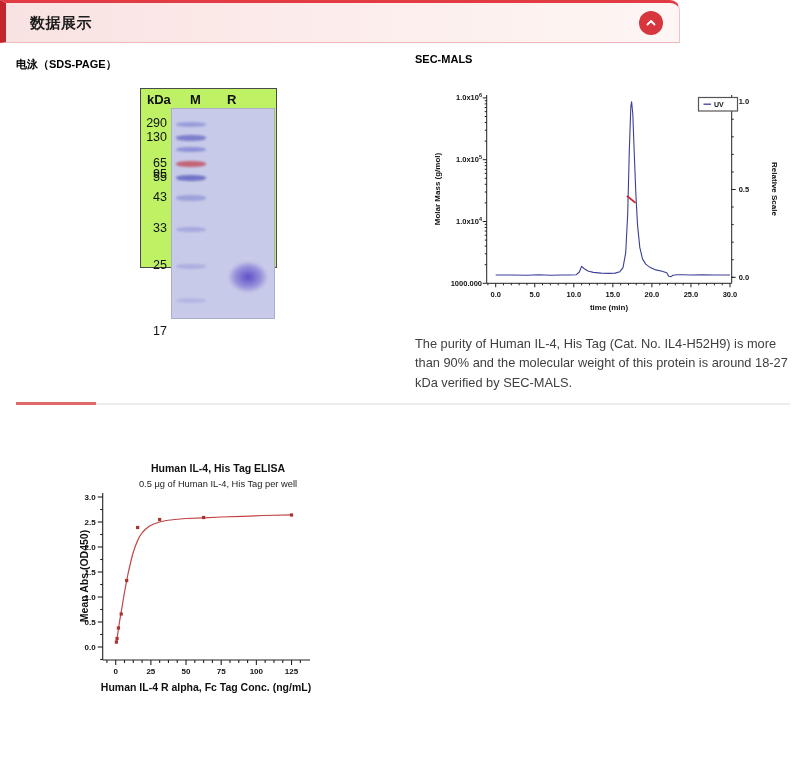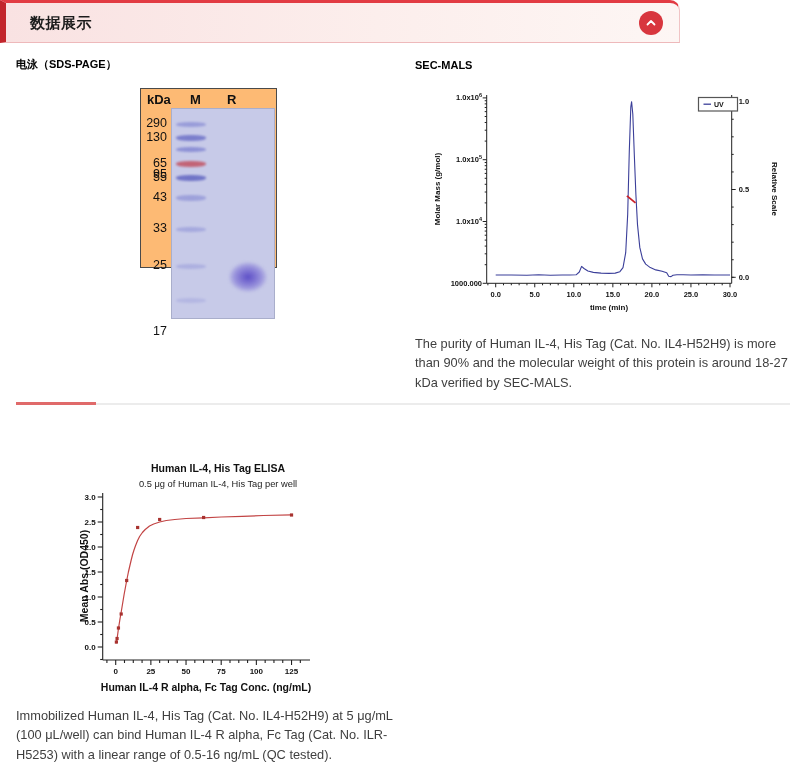"SEC-MALS" h2.sec-title { top: 59px -> 53px }
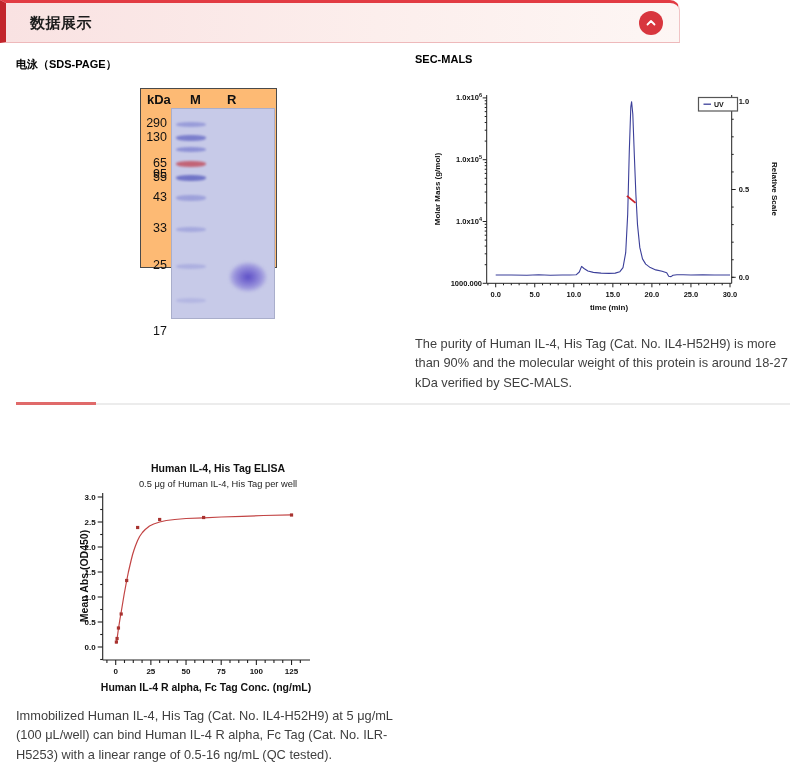"kDa" .gel-box { background: #fdba74 -> #bef264 }
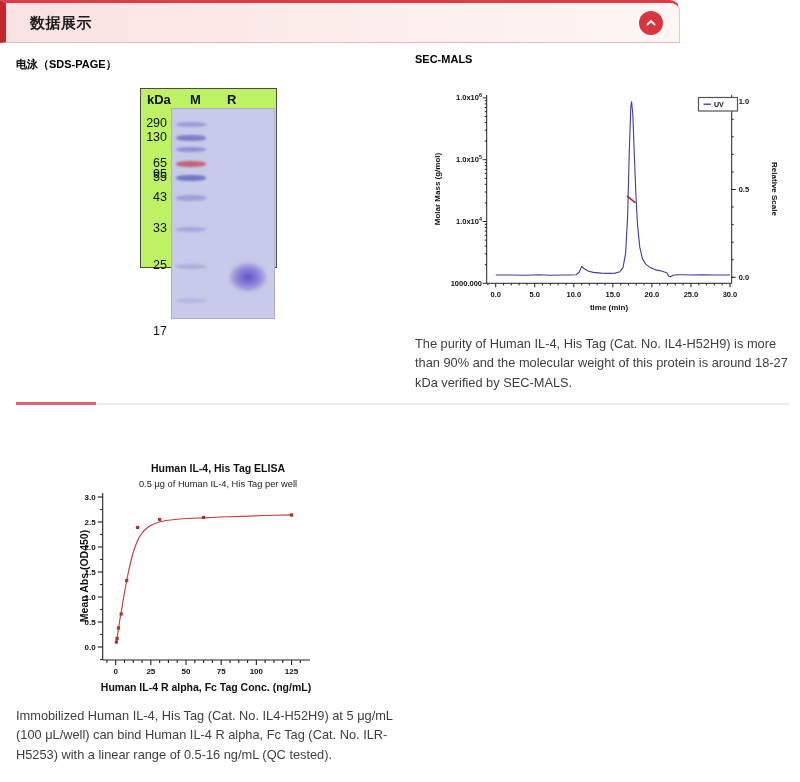"Immobilized Human IL-4, His Tag" p.caption { html: <p>Immobilized Human IL-4, His Tag (Cat. No. IL4-H52H9) at 5 μg/mL (100 μL/well) can bind Human IL-4 R alpha, Fc Tag (Cat. No. ILR-H5253) with a linear range of 0.5-16 ng/mL (QC tested).</p> -> none }
